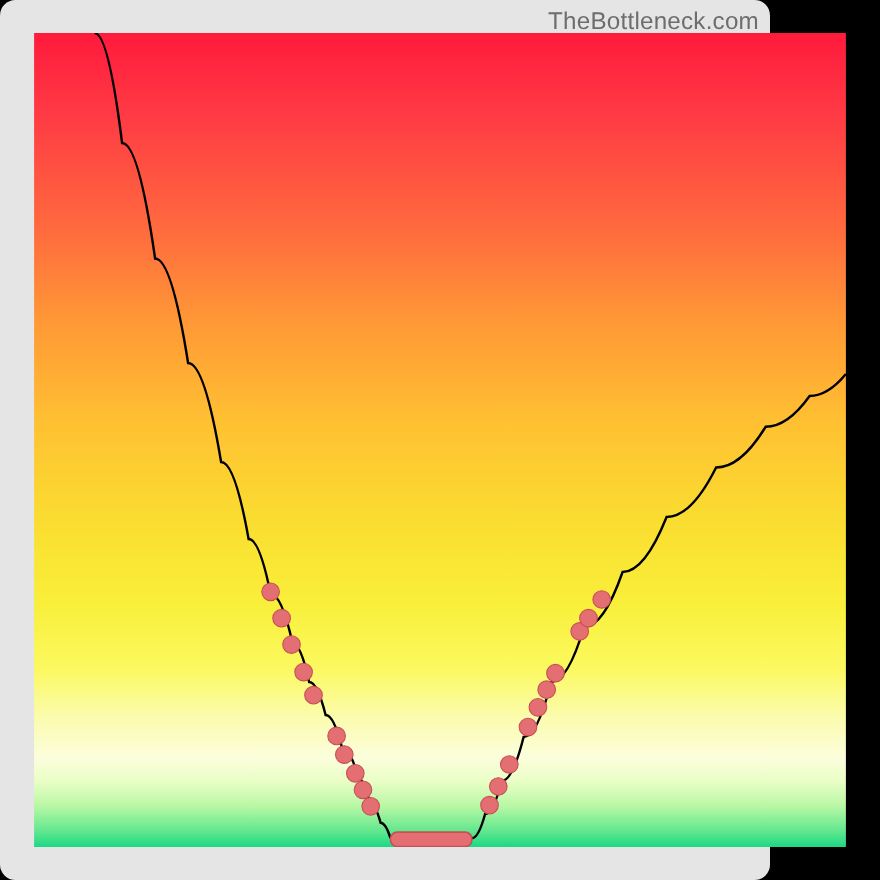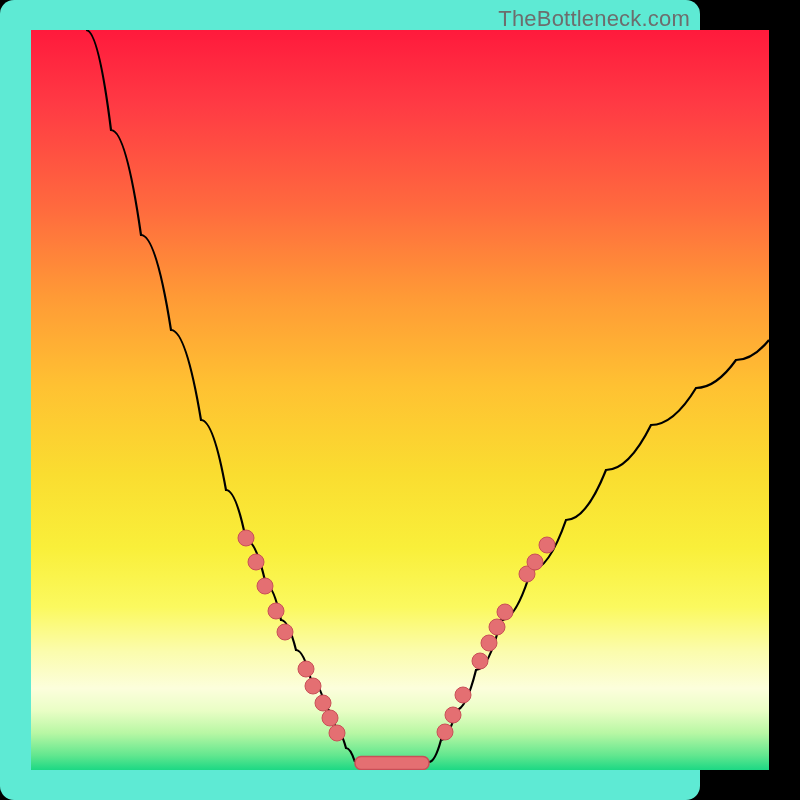"TheBottleneck.com" .frame { background: #5eead4 -> #e5e5e5 }
